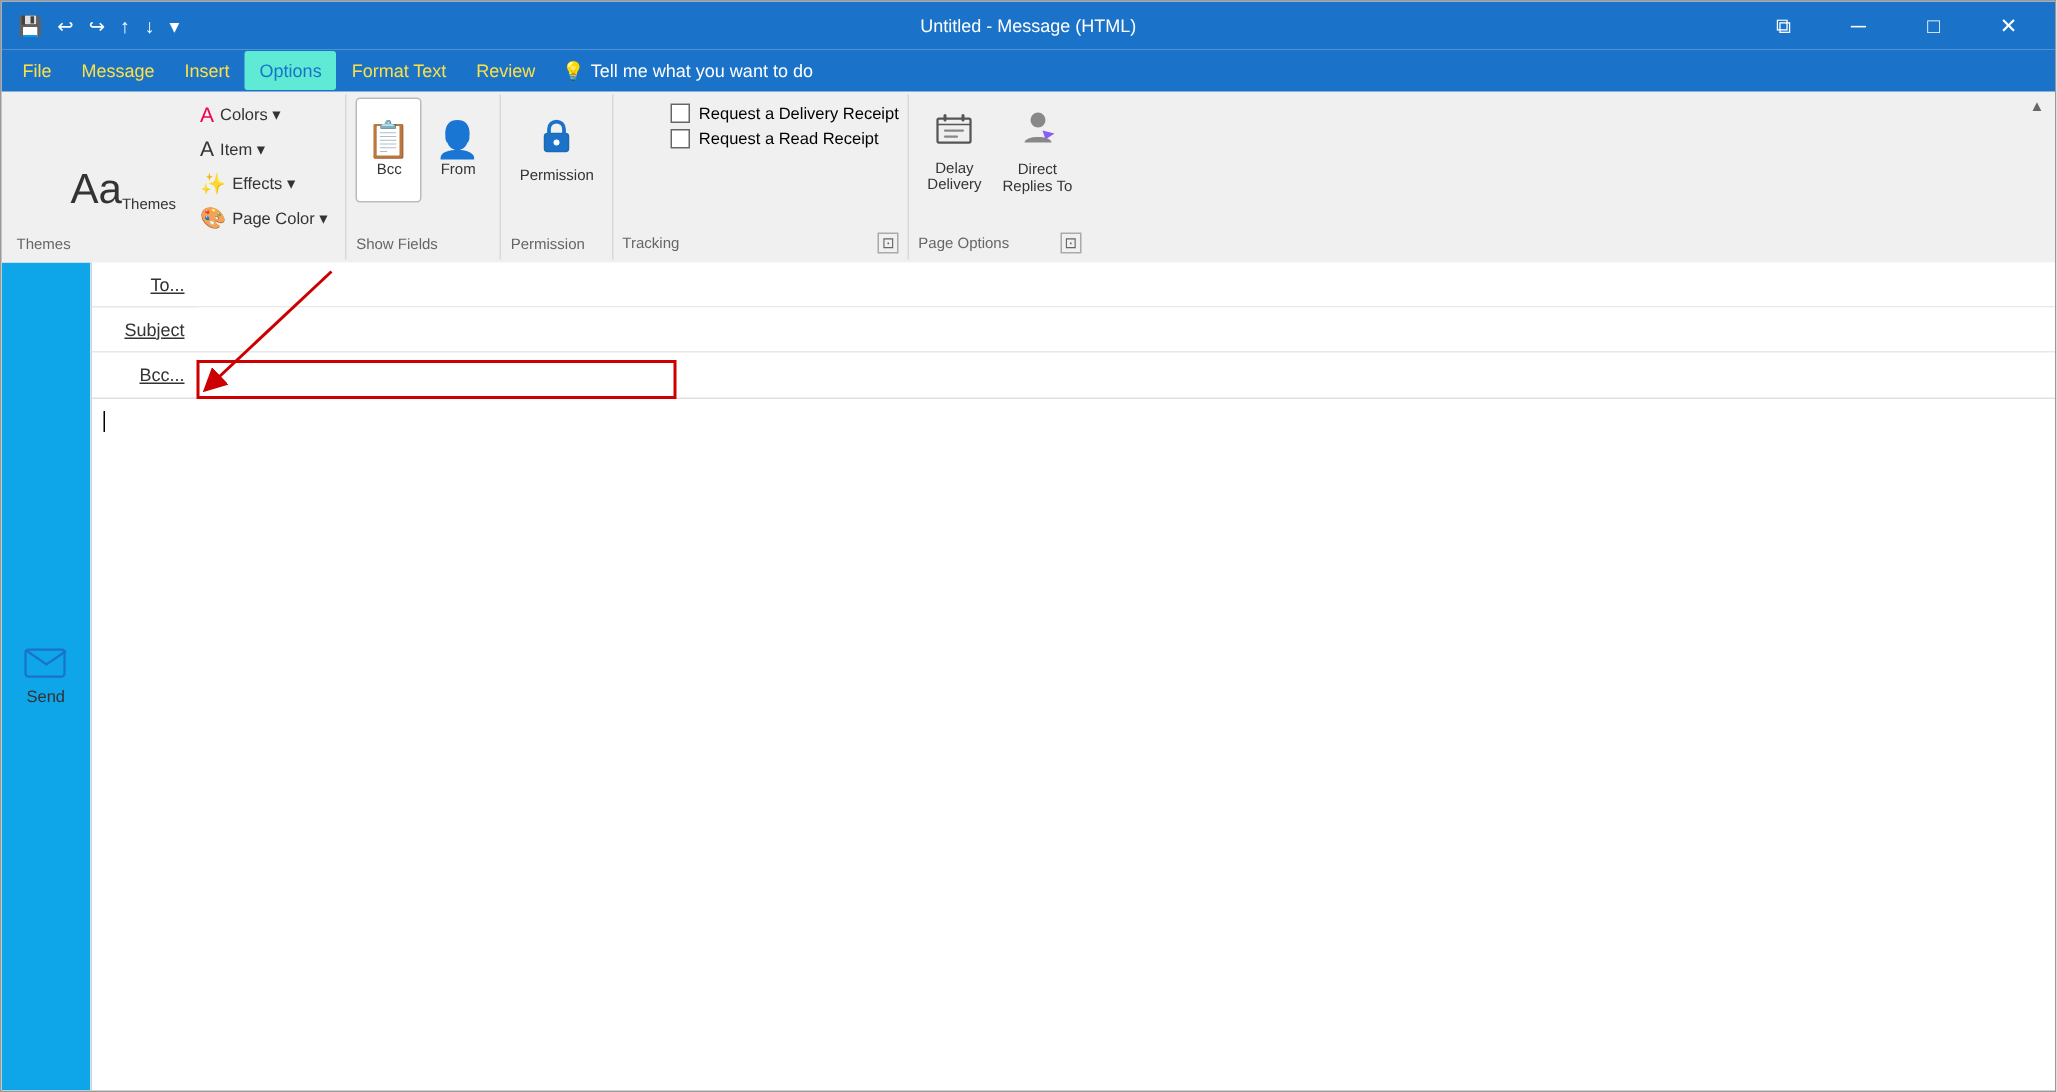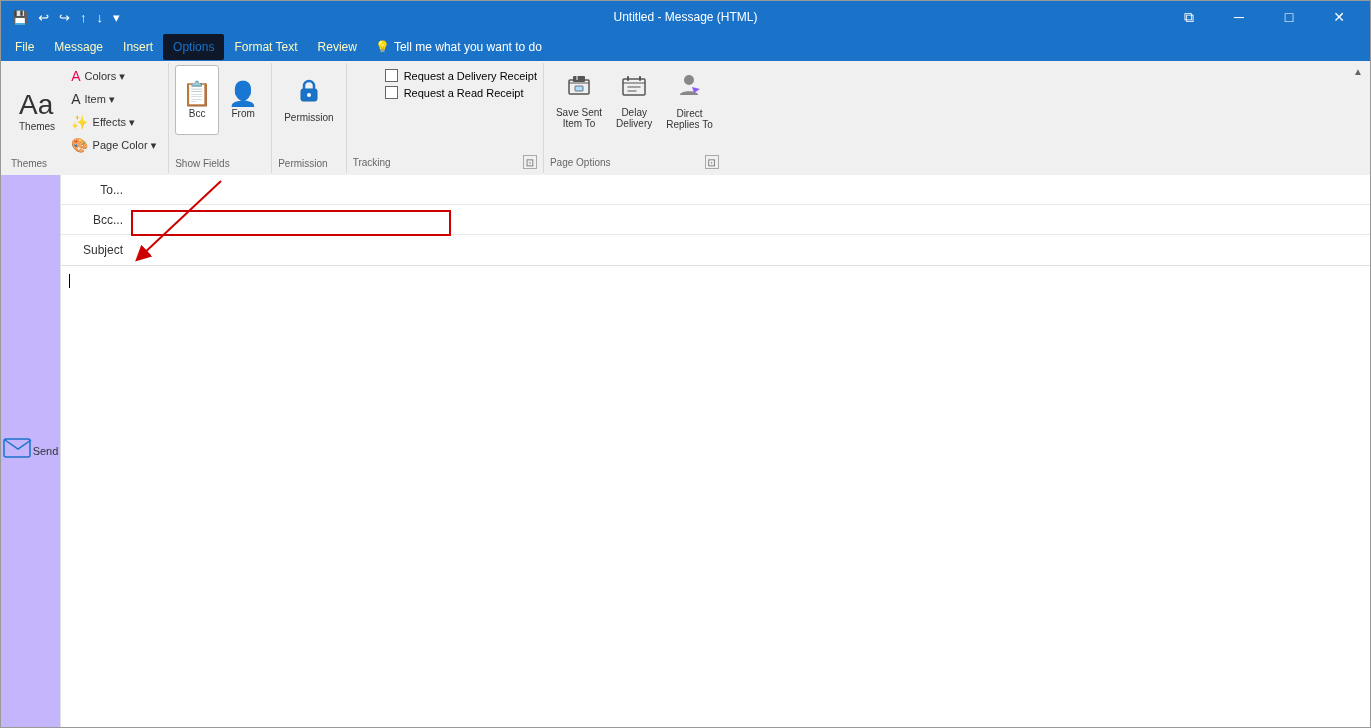"File" .menu-item { color: #fef9c3 -> #fde047 }
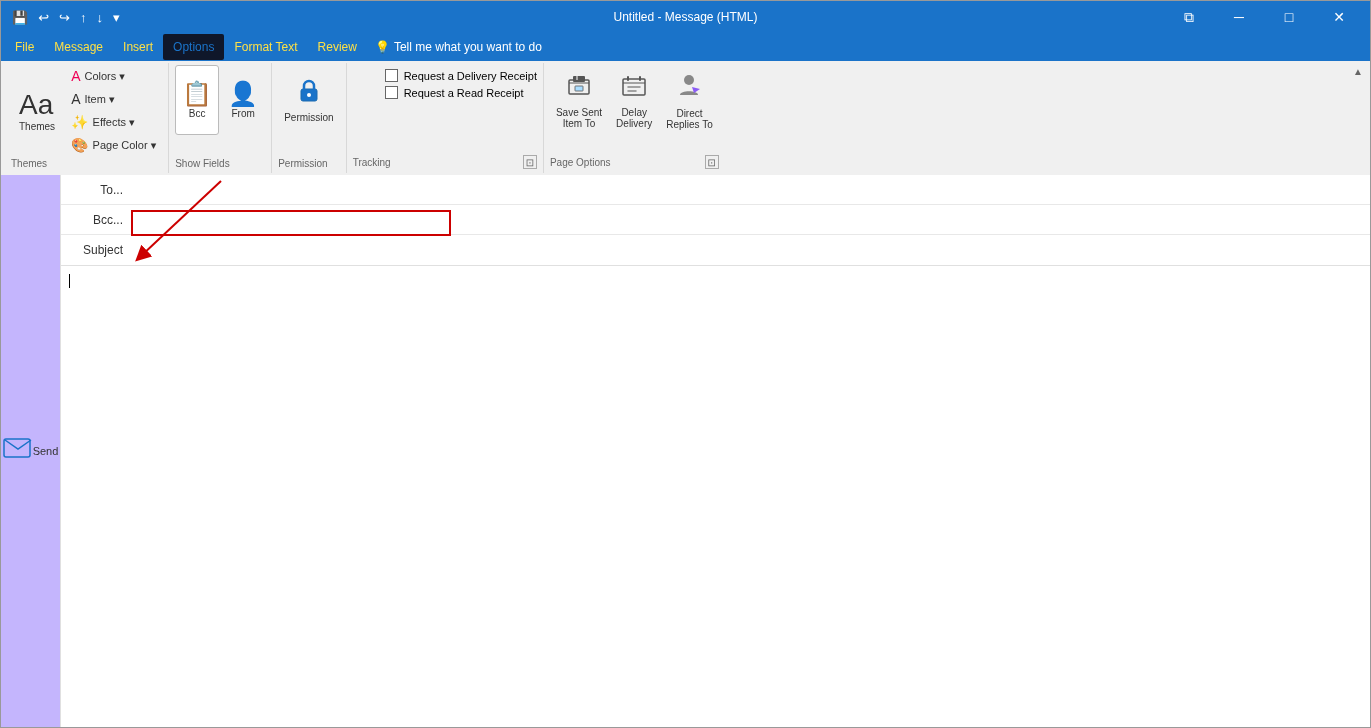"Options" .menu-item.active { background: #0f172a -> #5eead4 }
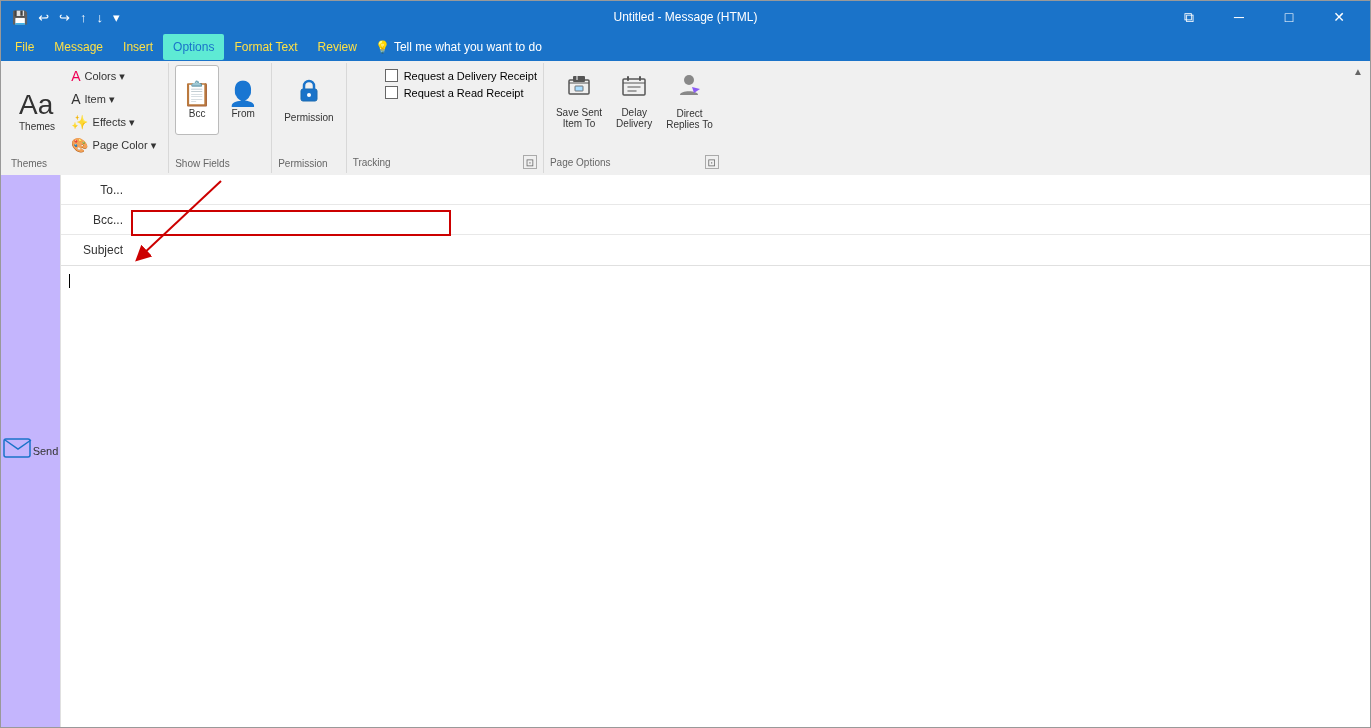"Aa" .themes-large { align-items: flex-start -> flex-end; flex-direction: column -> row; margin-left: none -> 28px }
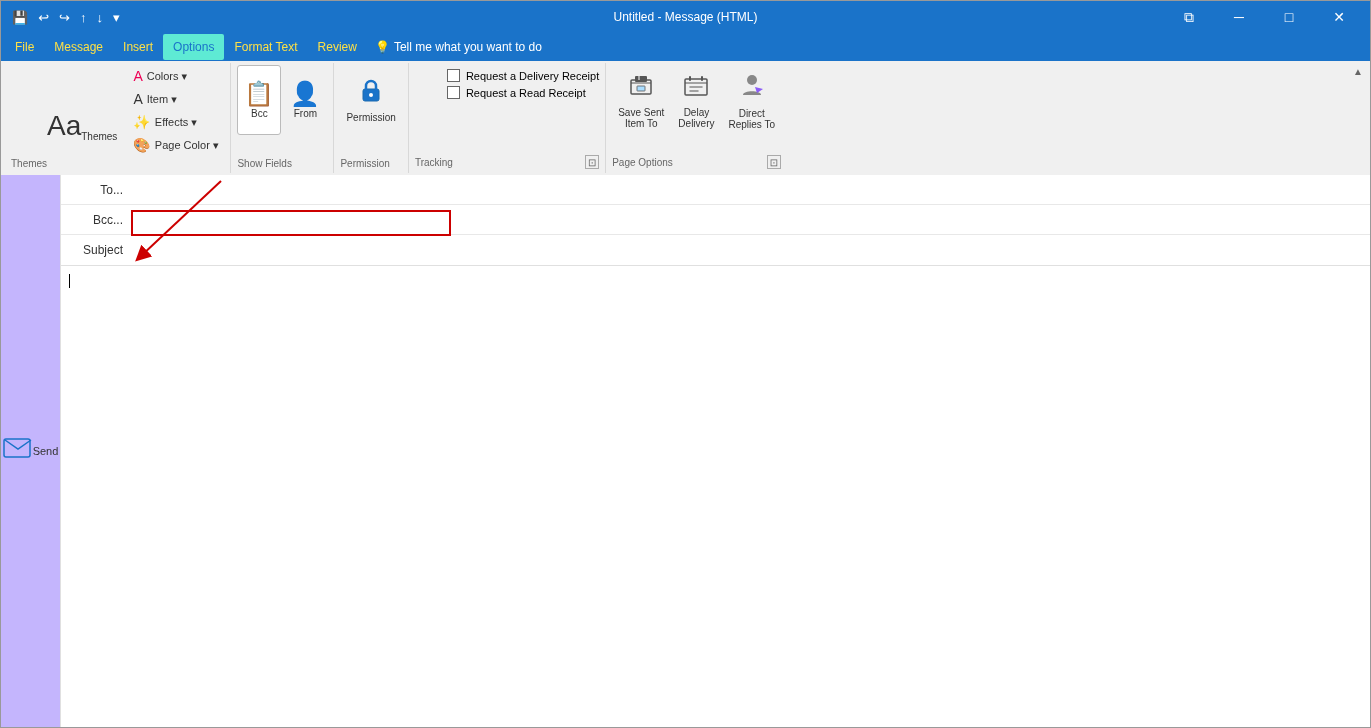"Save Sent" div.rb-large { html: <div> <span> <svg> <rect></rect> <path></path> <rect></rect> <rect></rect> <rect></rect> </svg> </span> <span>Save Sent Item To</span> </div> -> none }
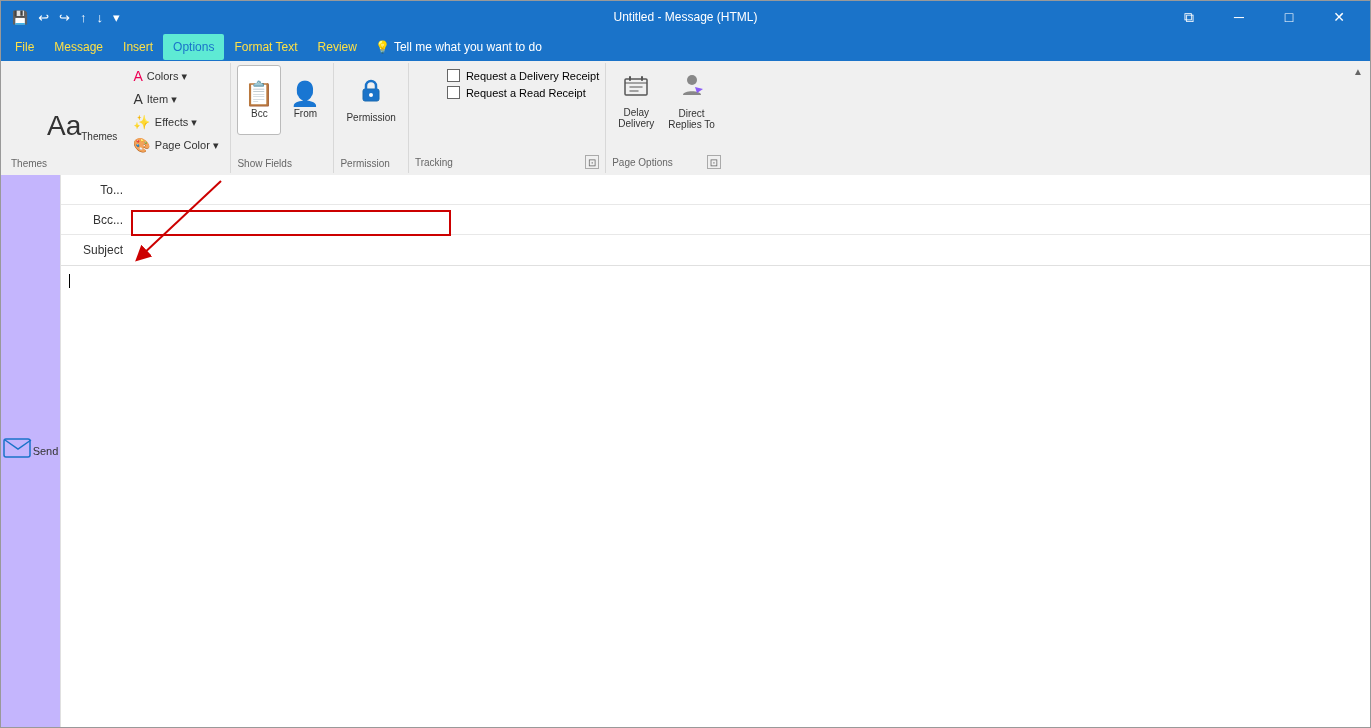"To..." .field-label { text-decoration: none -> underline }
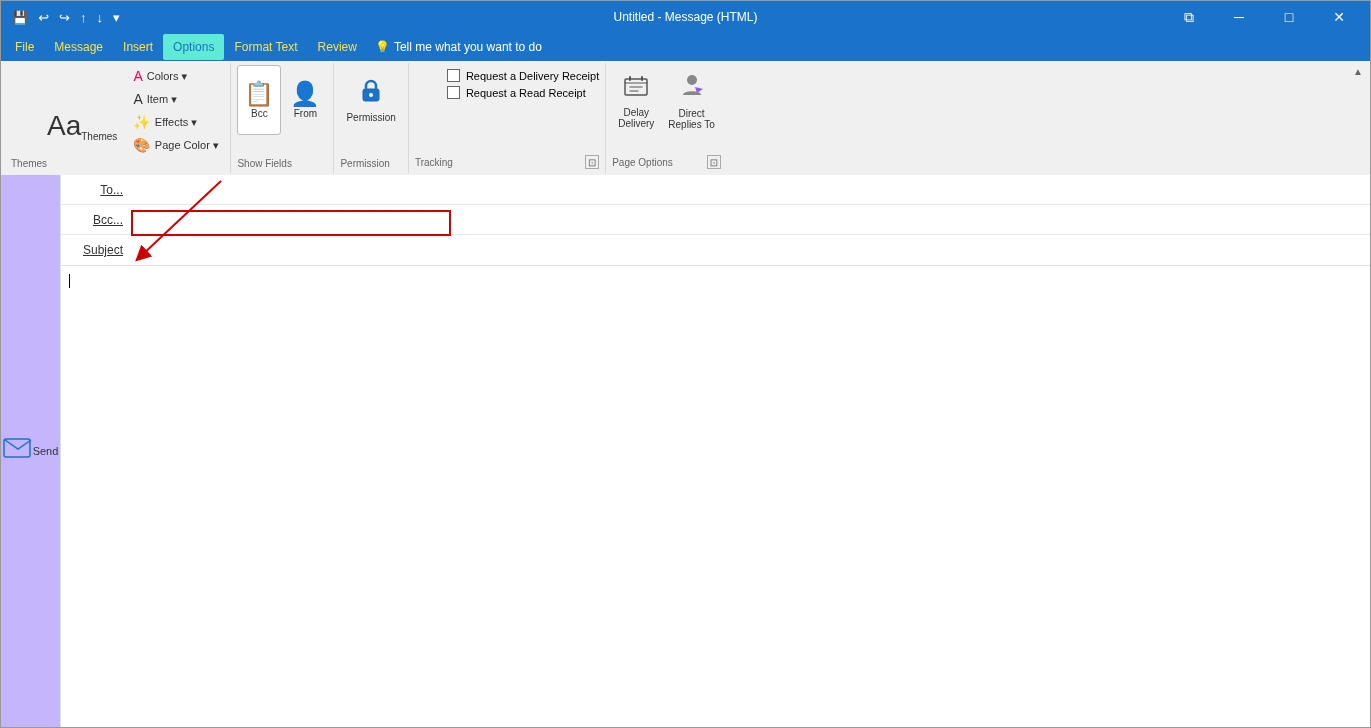"Bcc..." div.field-row { order: before "Subject" -> after "Subject" }
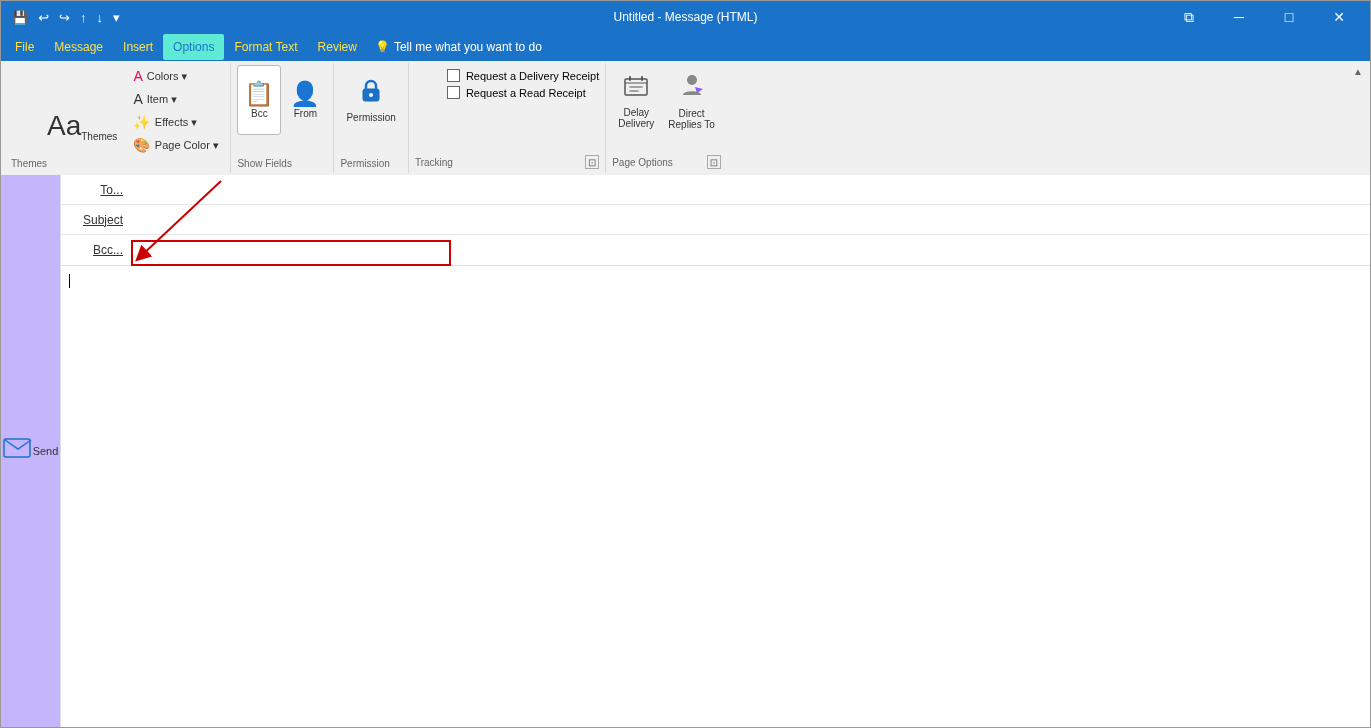"Send" .send-btn { background: #c4b5fd -> #0ea5e9; flex-direction: row -> column }
